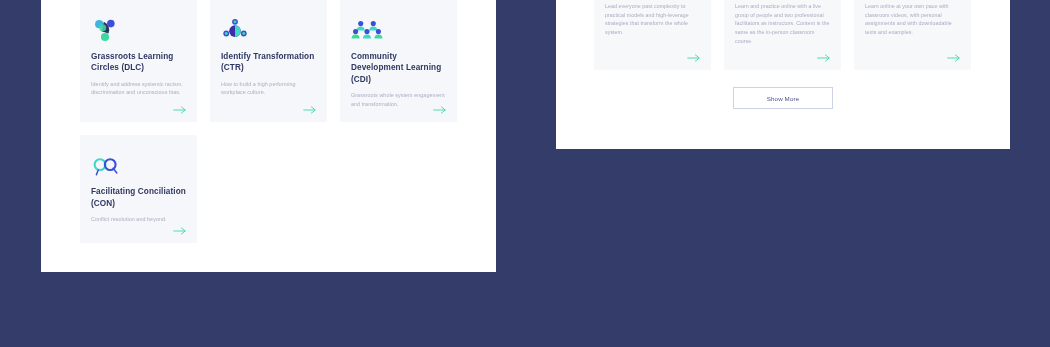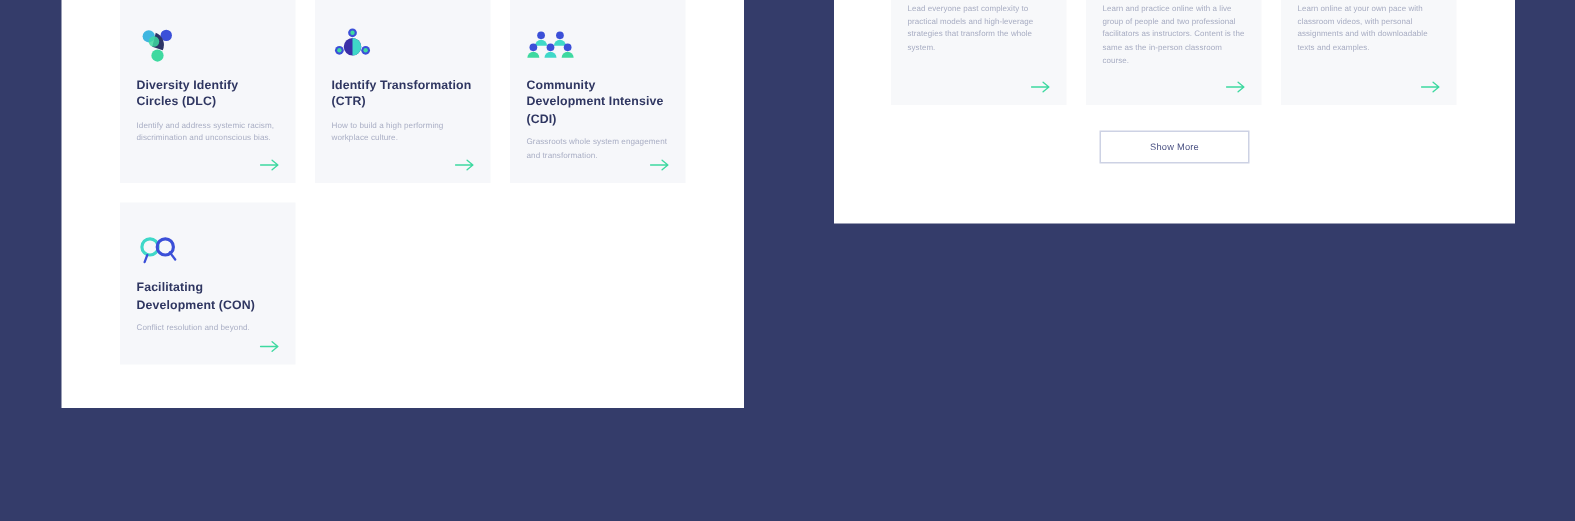"Diversity Identify Circles (DLC)" div.card-title { text: Diversity Identify -> Grassroots Learning }
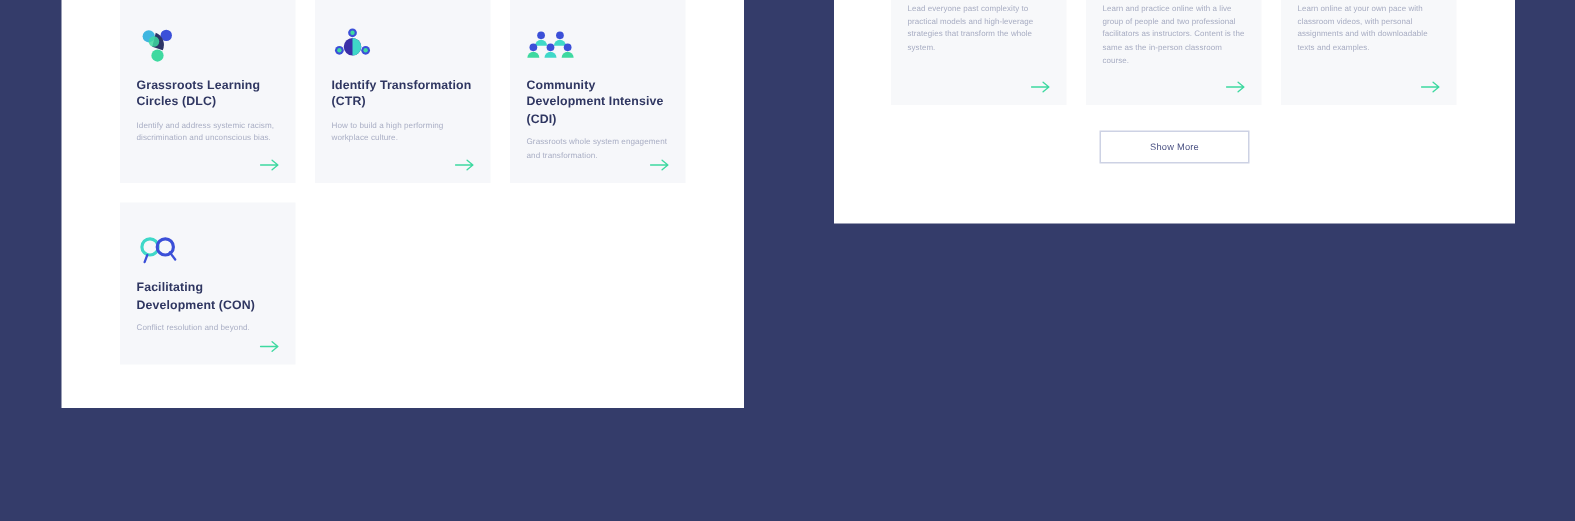"Community Development Intensive (CDI)" div.card-title { text: Intensive -> Learning }
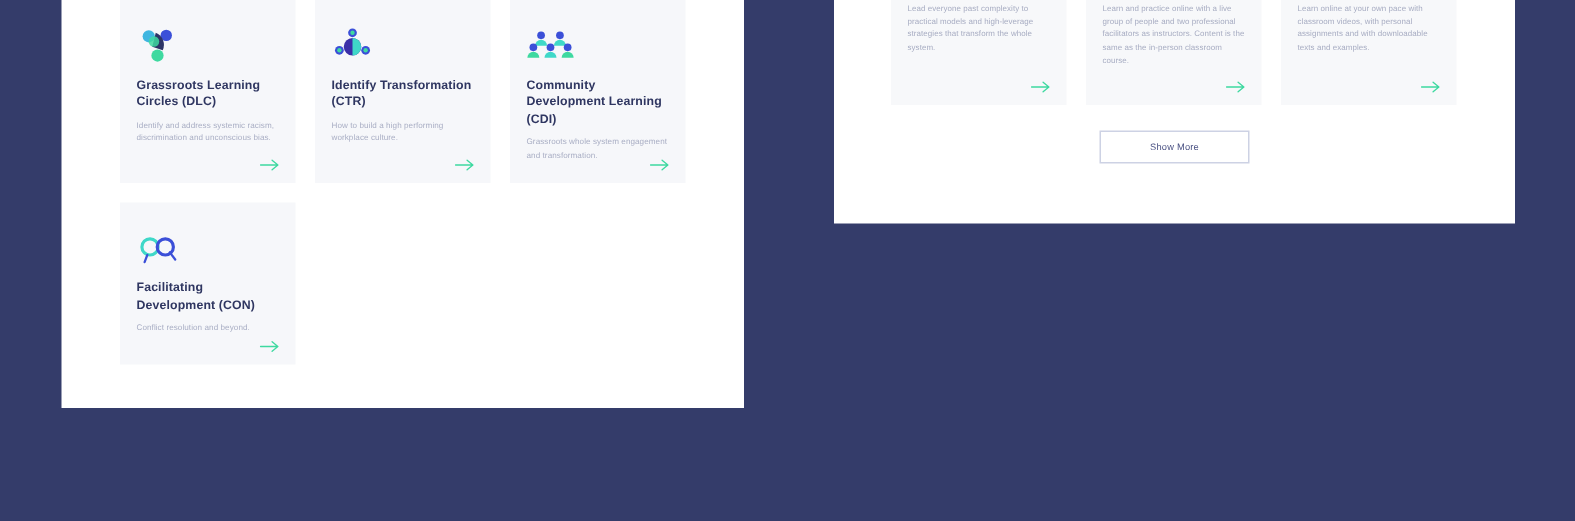"Facilitating Development (CON)" div.card-title { text: Development -> Conciliation }
